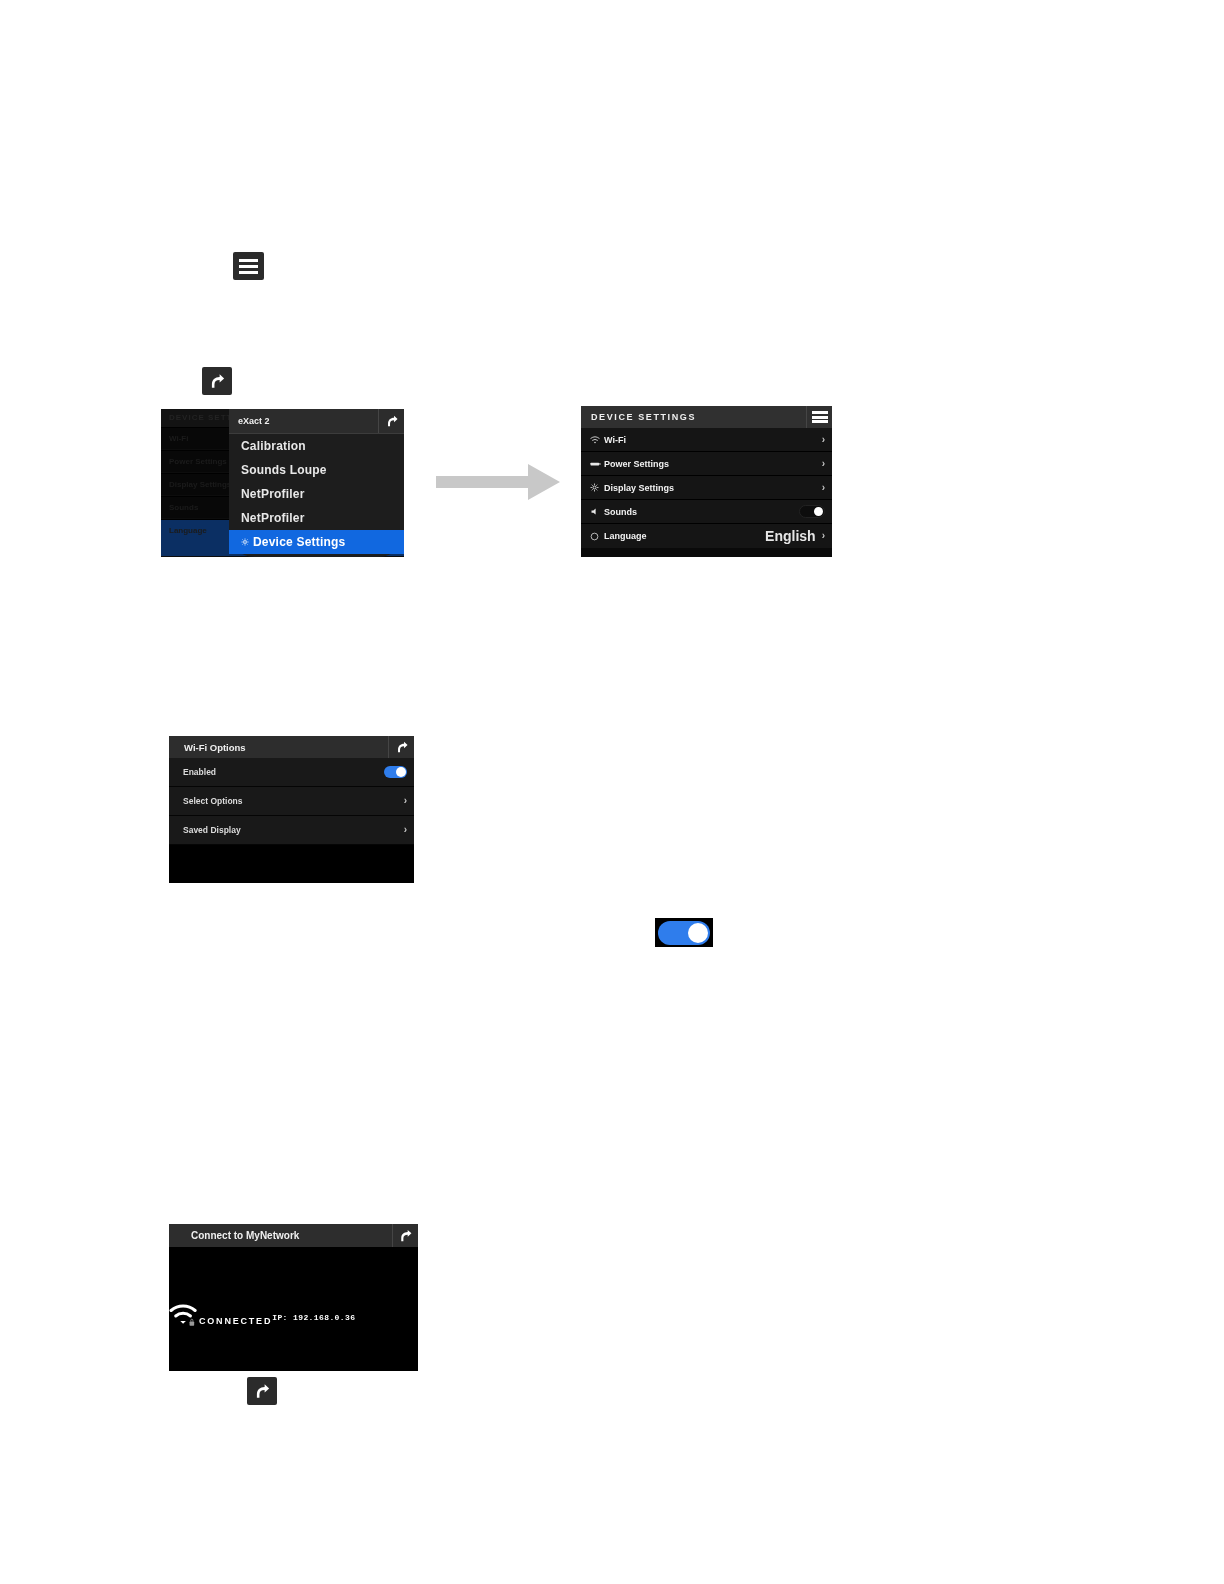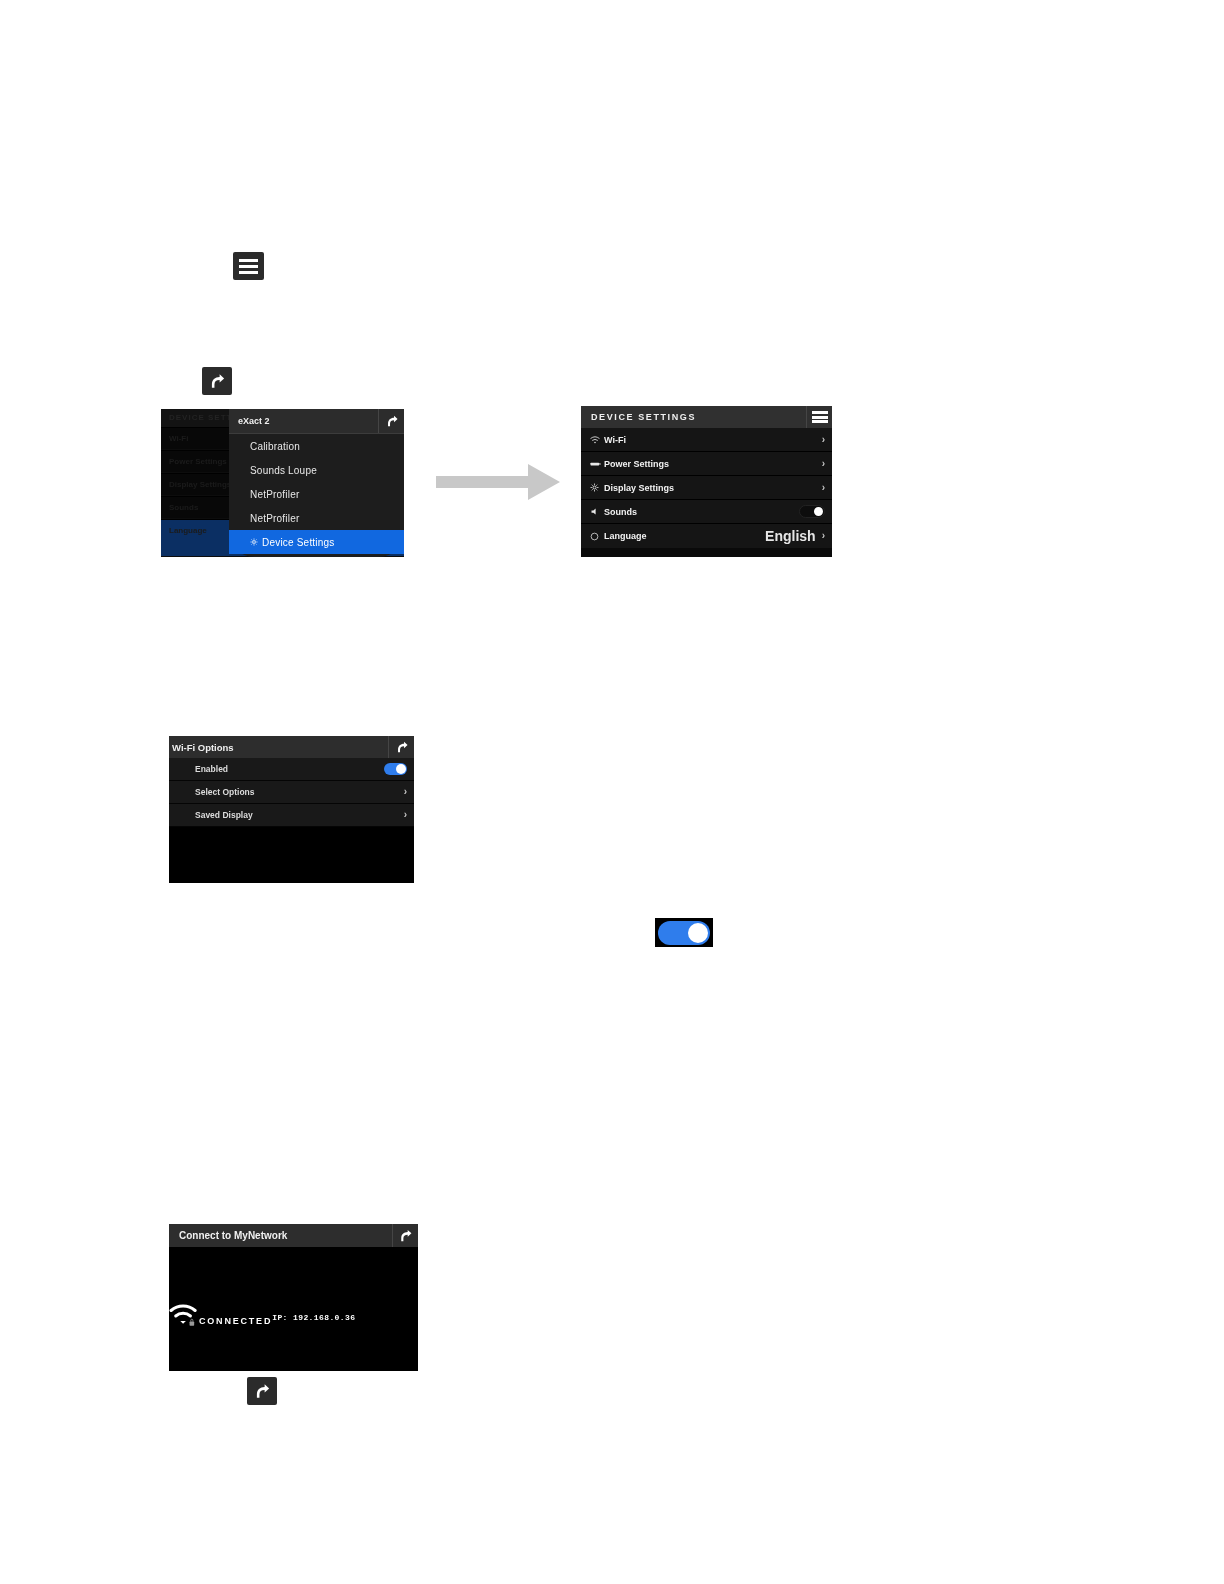"Calibration" .popup-item { font-size: 10px -> 12px; font-weight: normal -> bold; padding-left: 21px -> 12px }
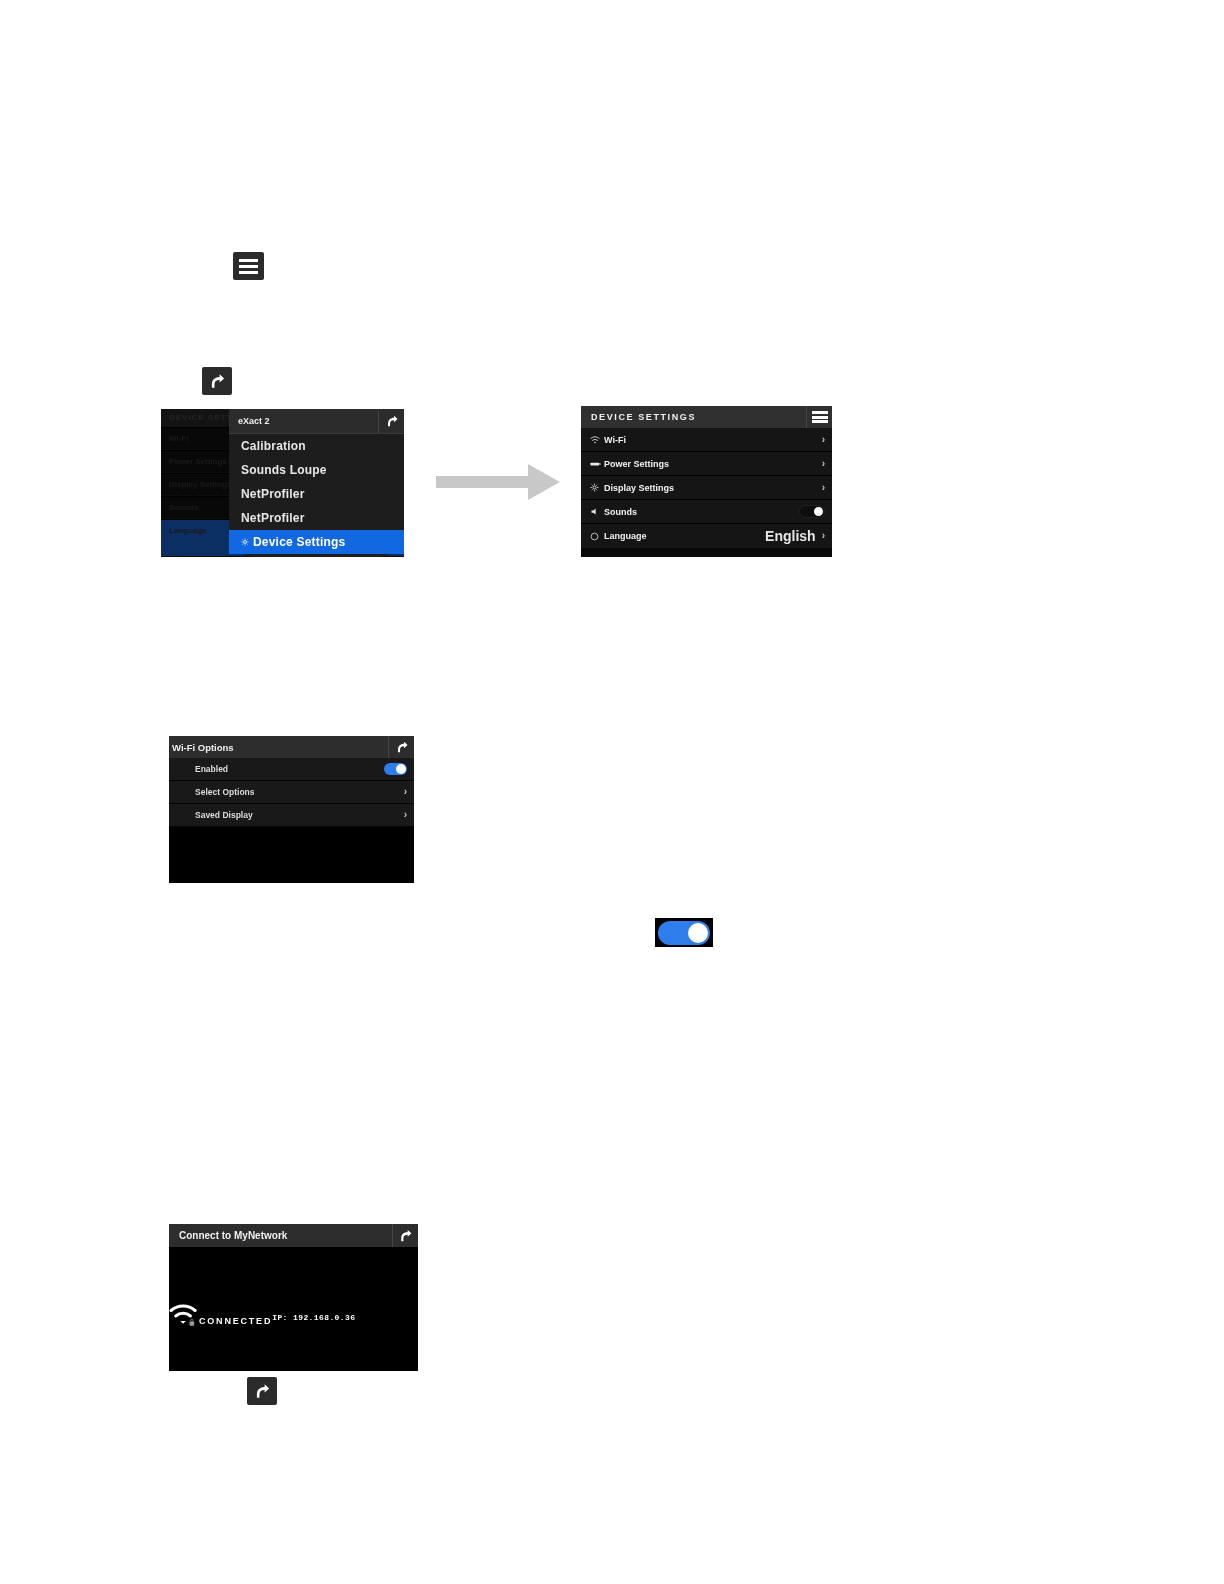"Wi-Fi Options" #screen-wifi .screen-header { padding-left: 3px -> 15px }
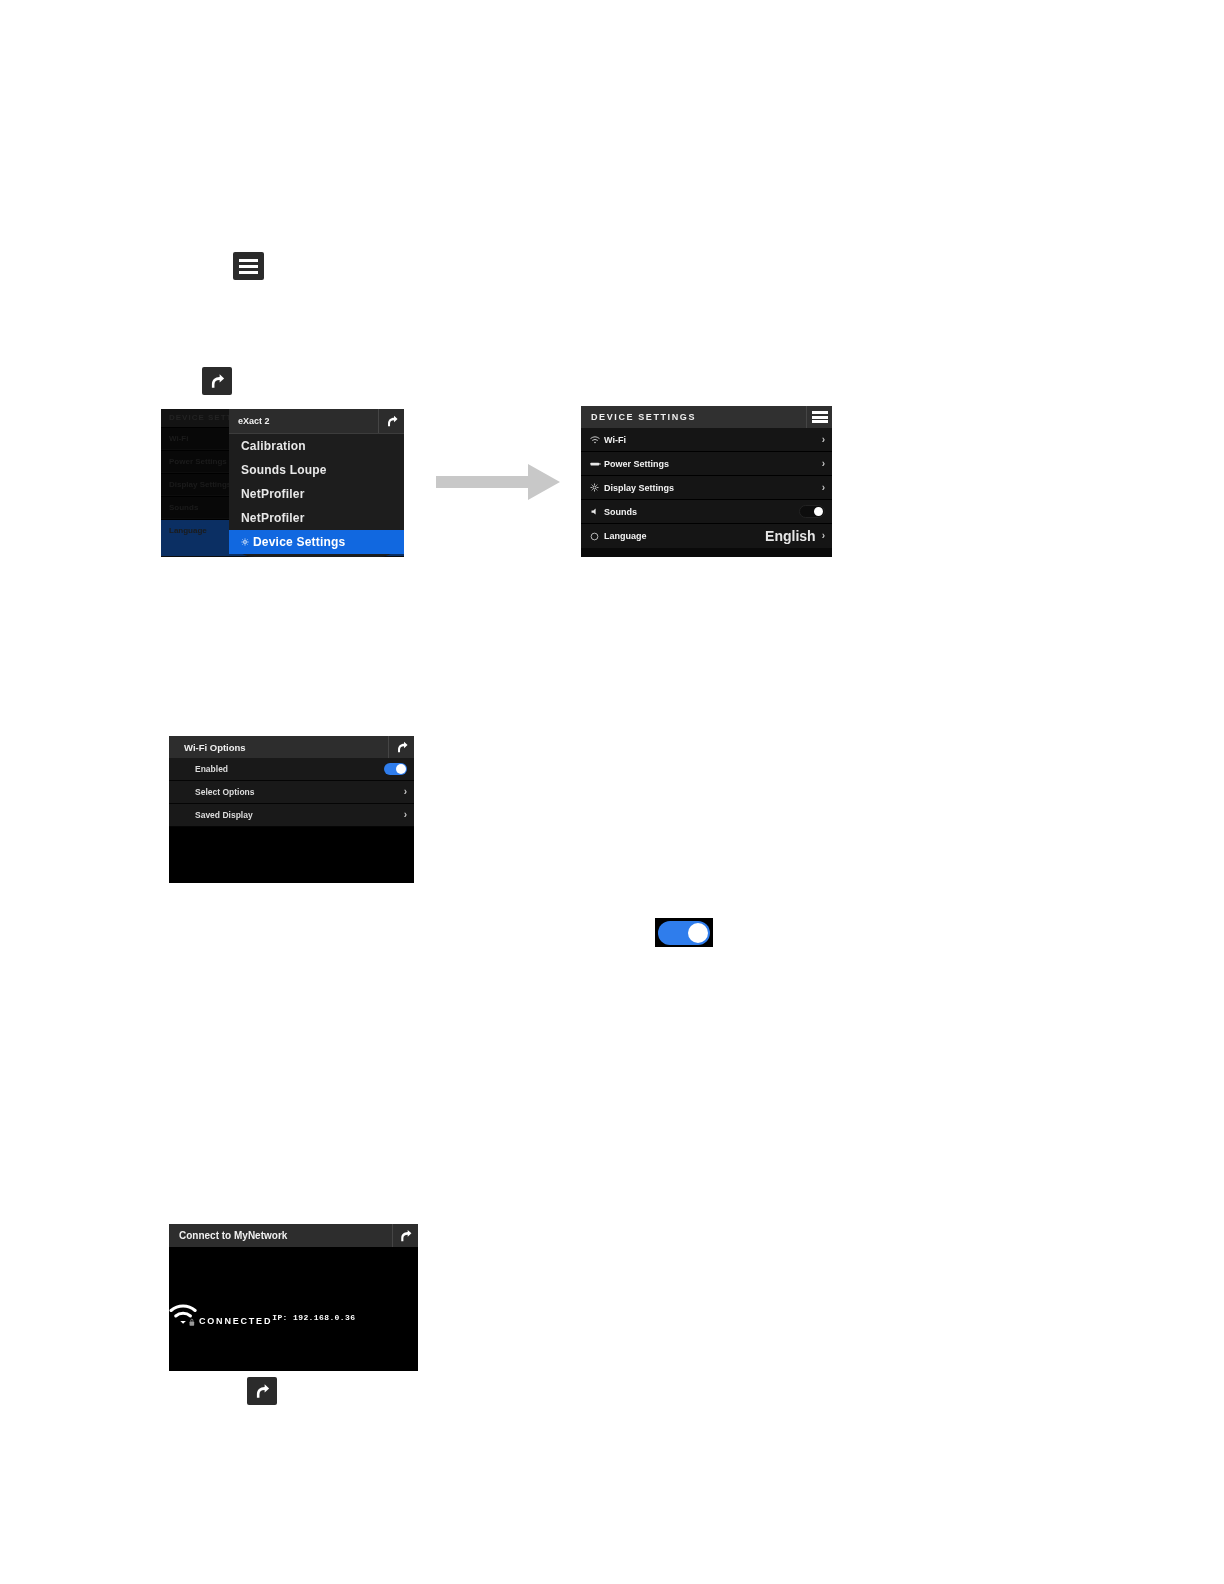"Enabled" .wf-row { height: 23px -> 29px; padding: 0 7px 0 26px -> 0 7px 0 14px }
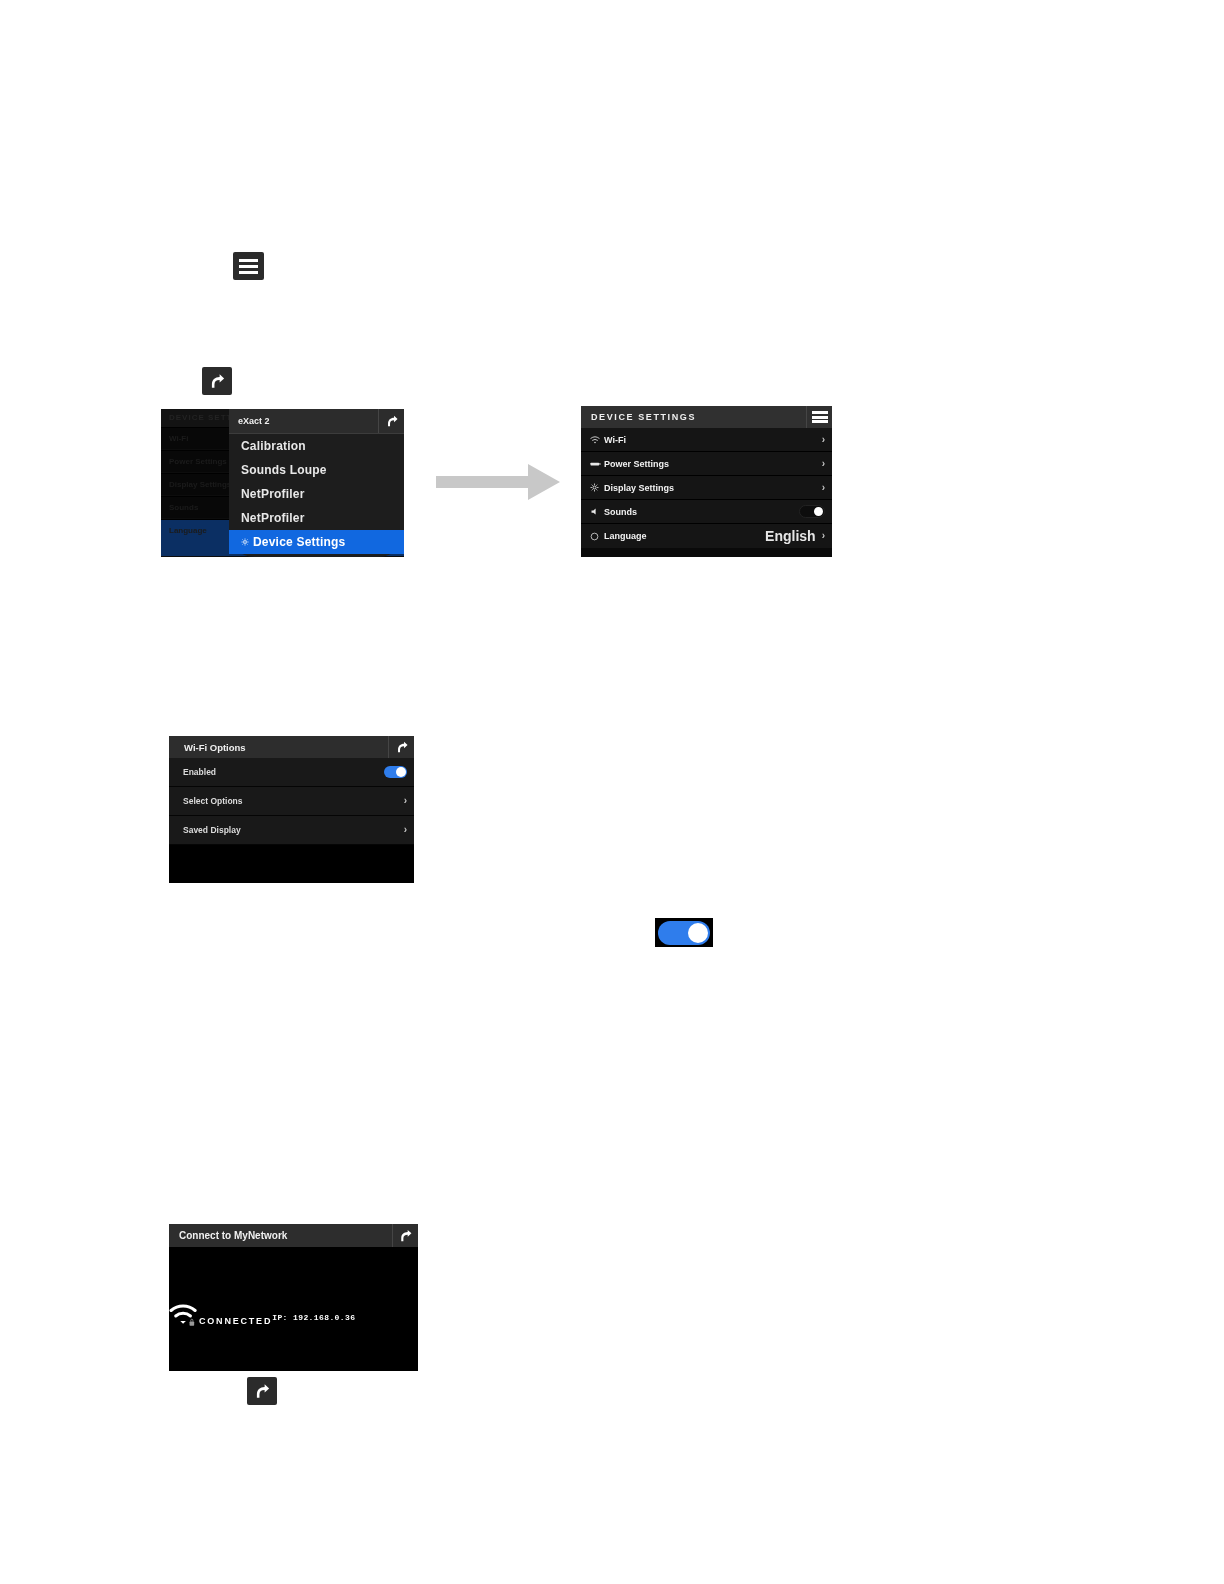"Connect to MyNetwork" #screen-connect .screen-header { padding-left: 10px -> 22px }
